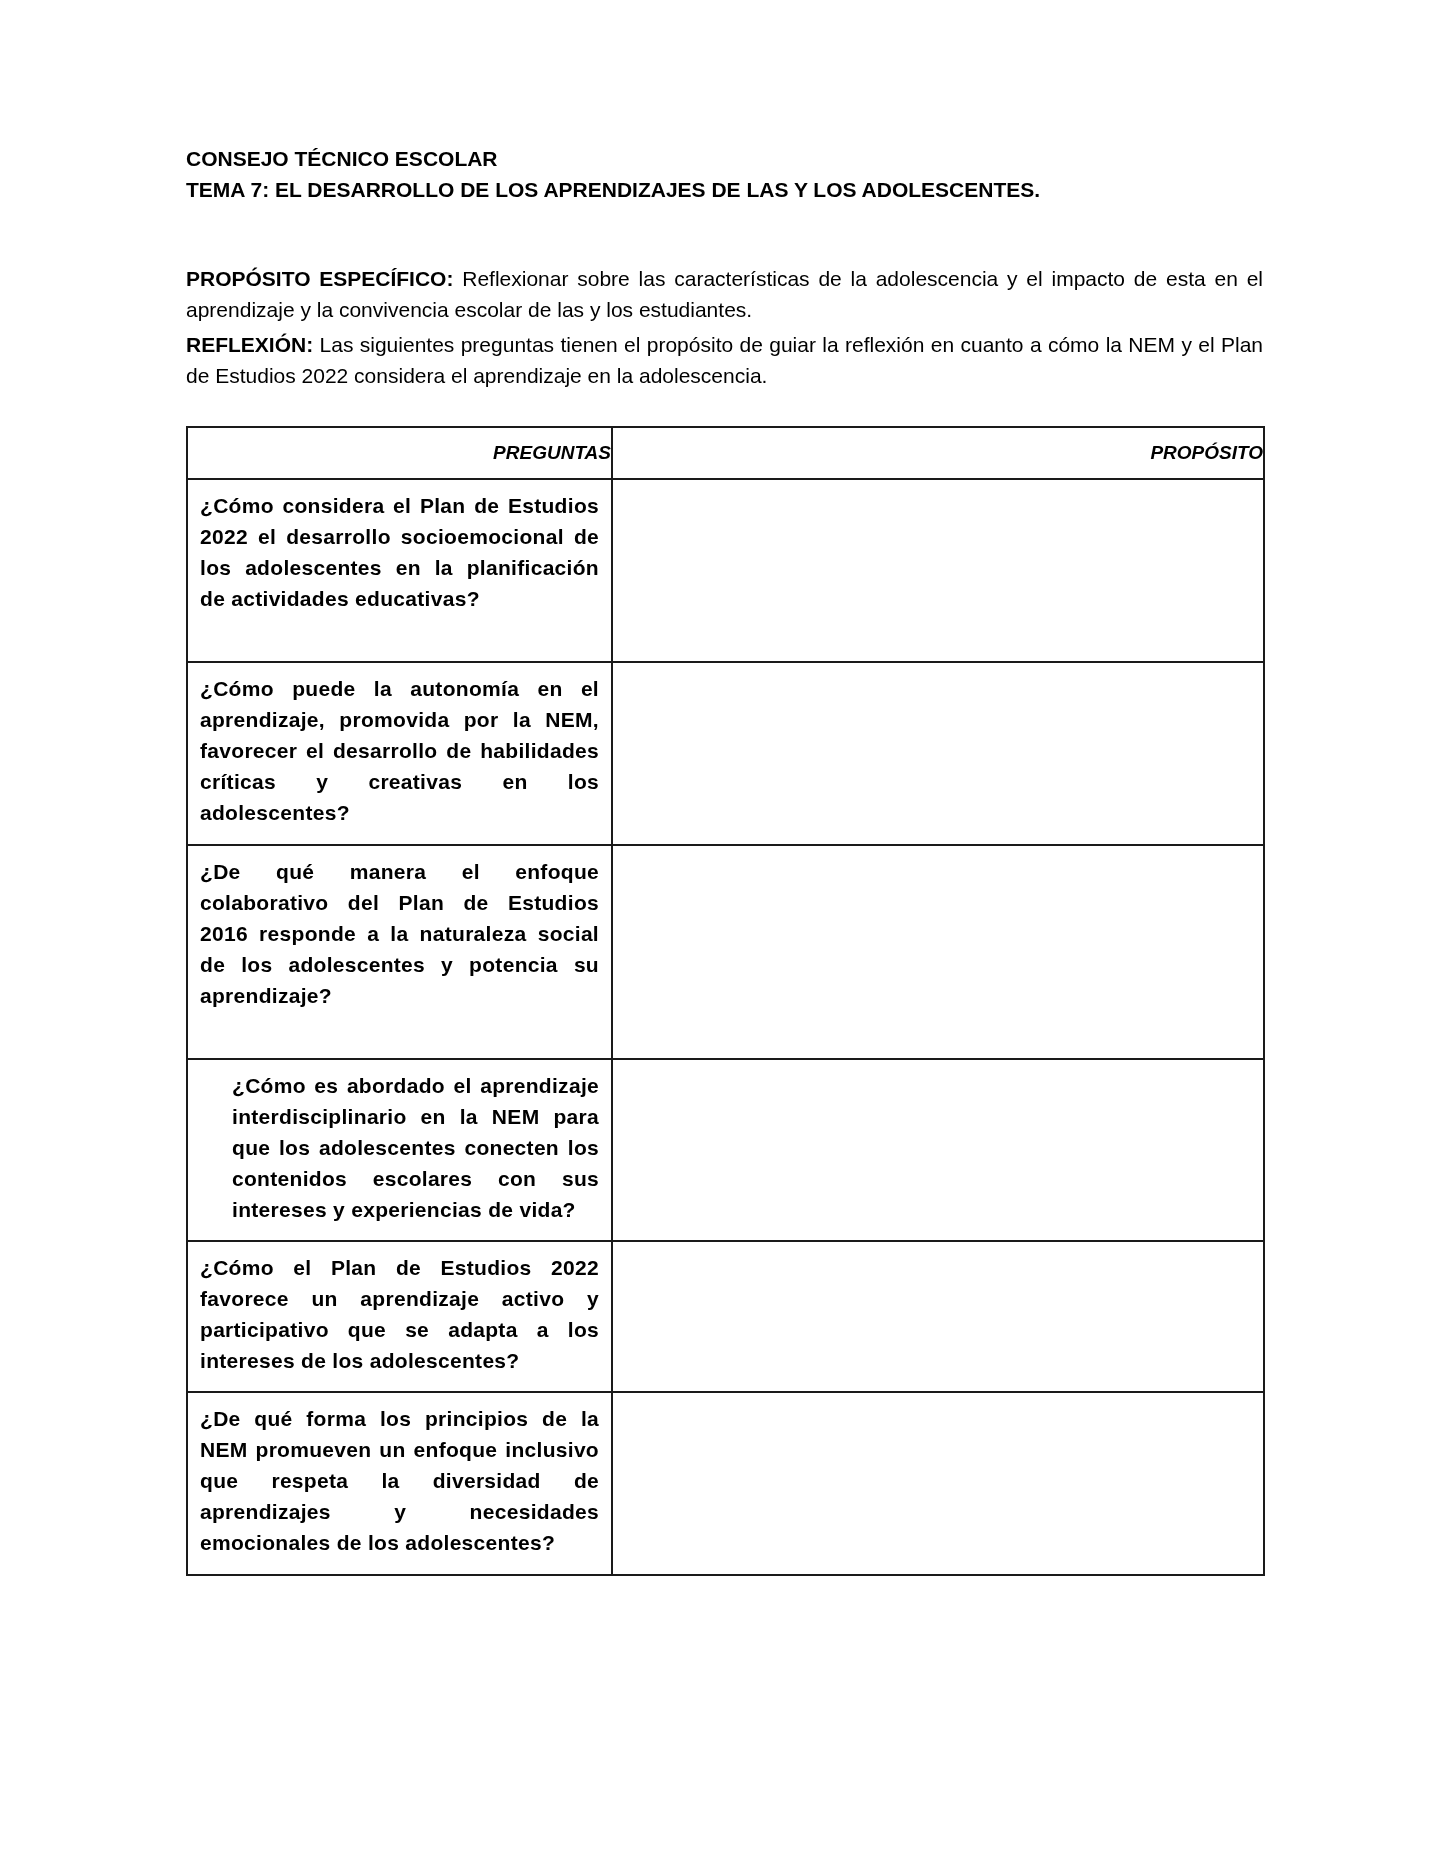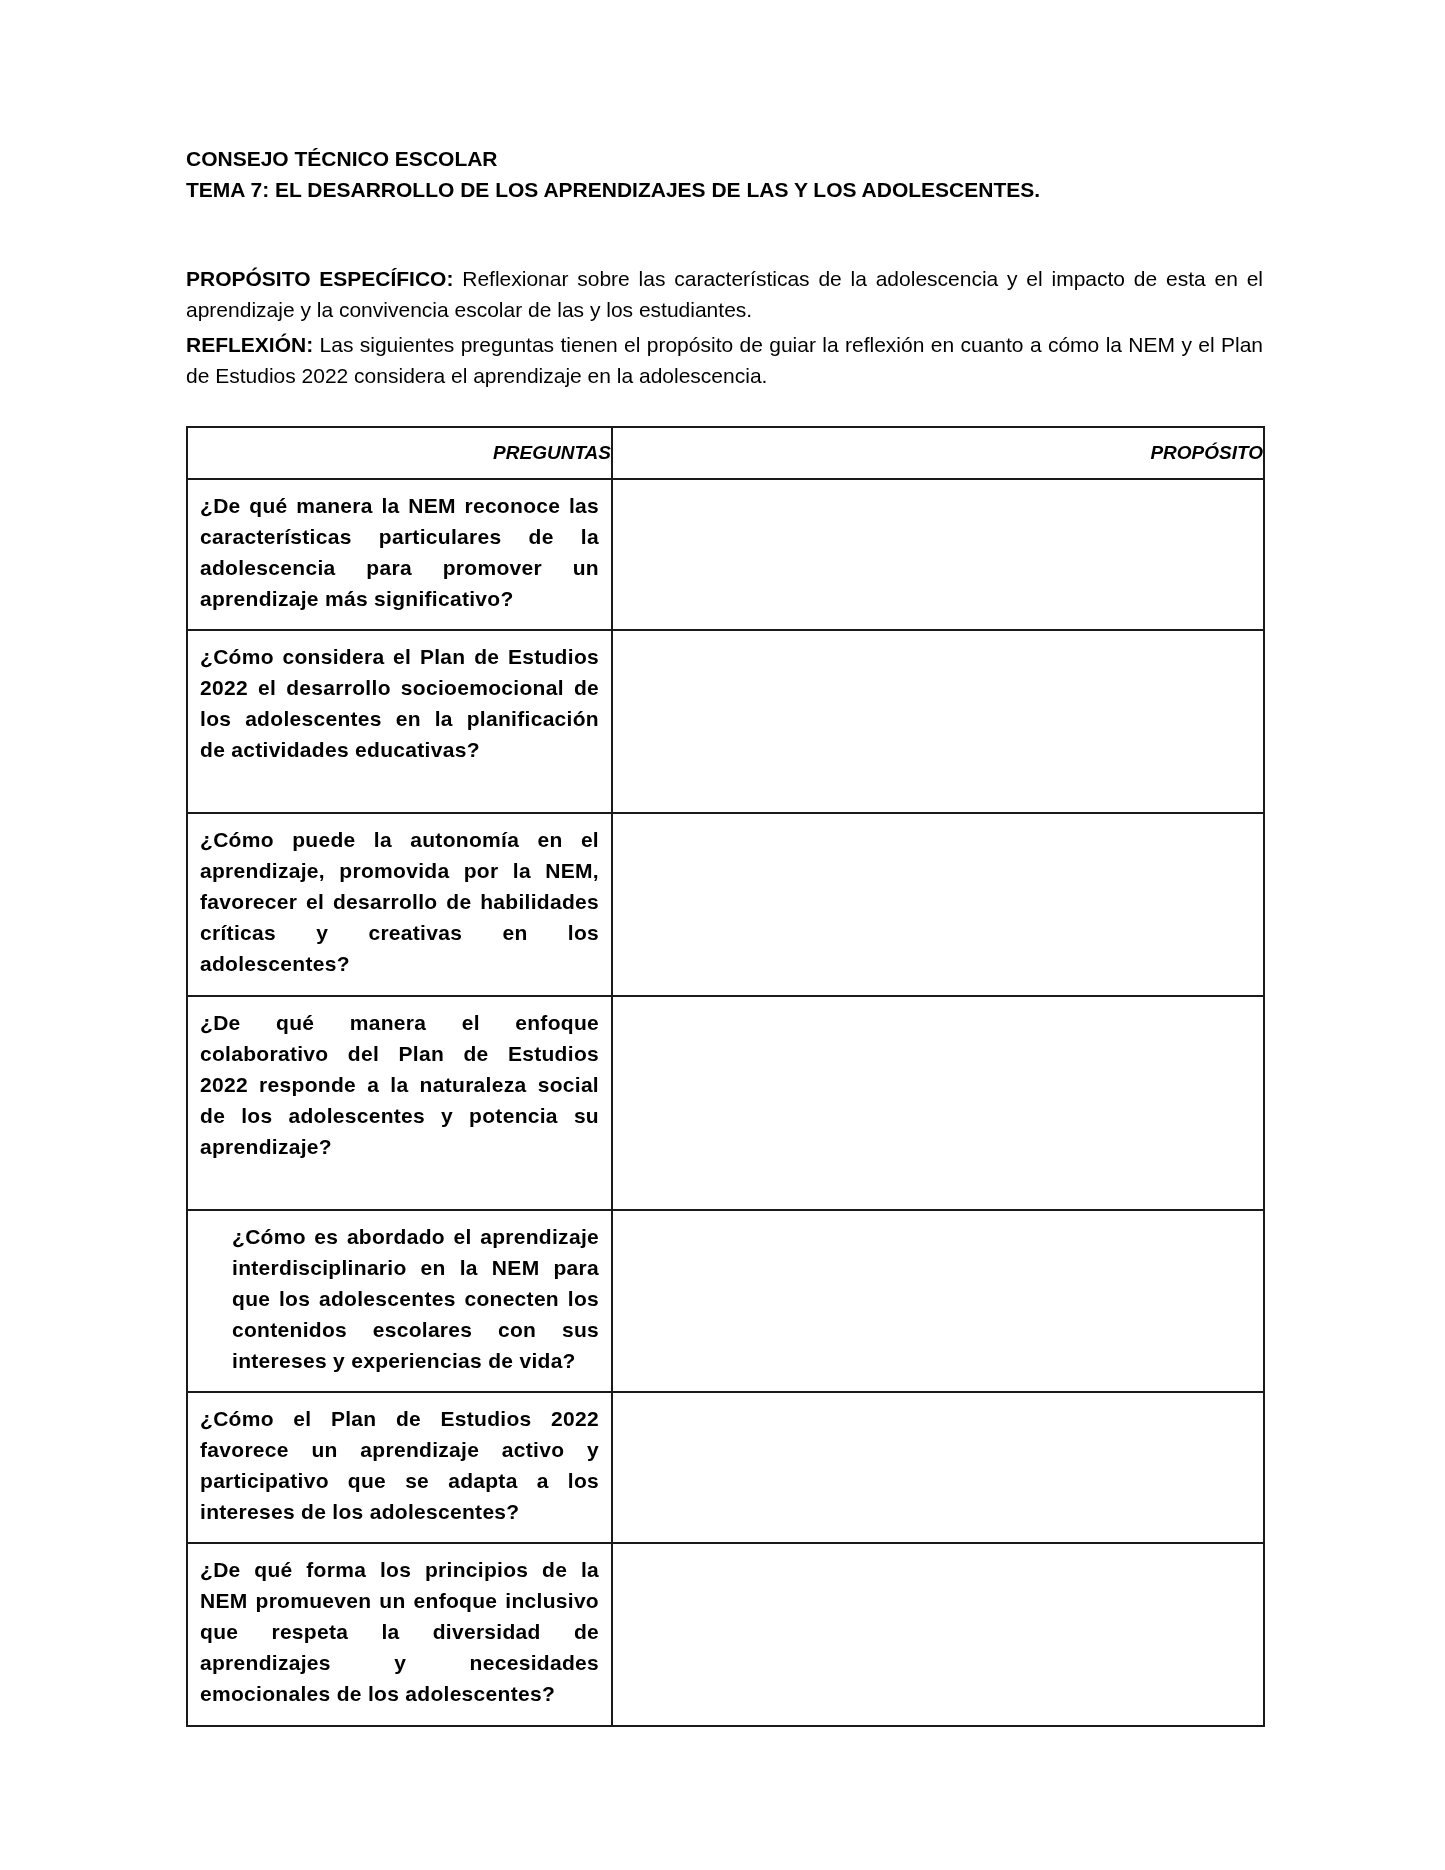"¿De qué manera la NEM" tr.r1 { html: <tr> <td> <div>¿De qué manera la NEM reconoce las características particulares de la adolescencia para promover un aprendizaje más significativo?</div> </td> <td></td> </tr> -> none }
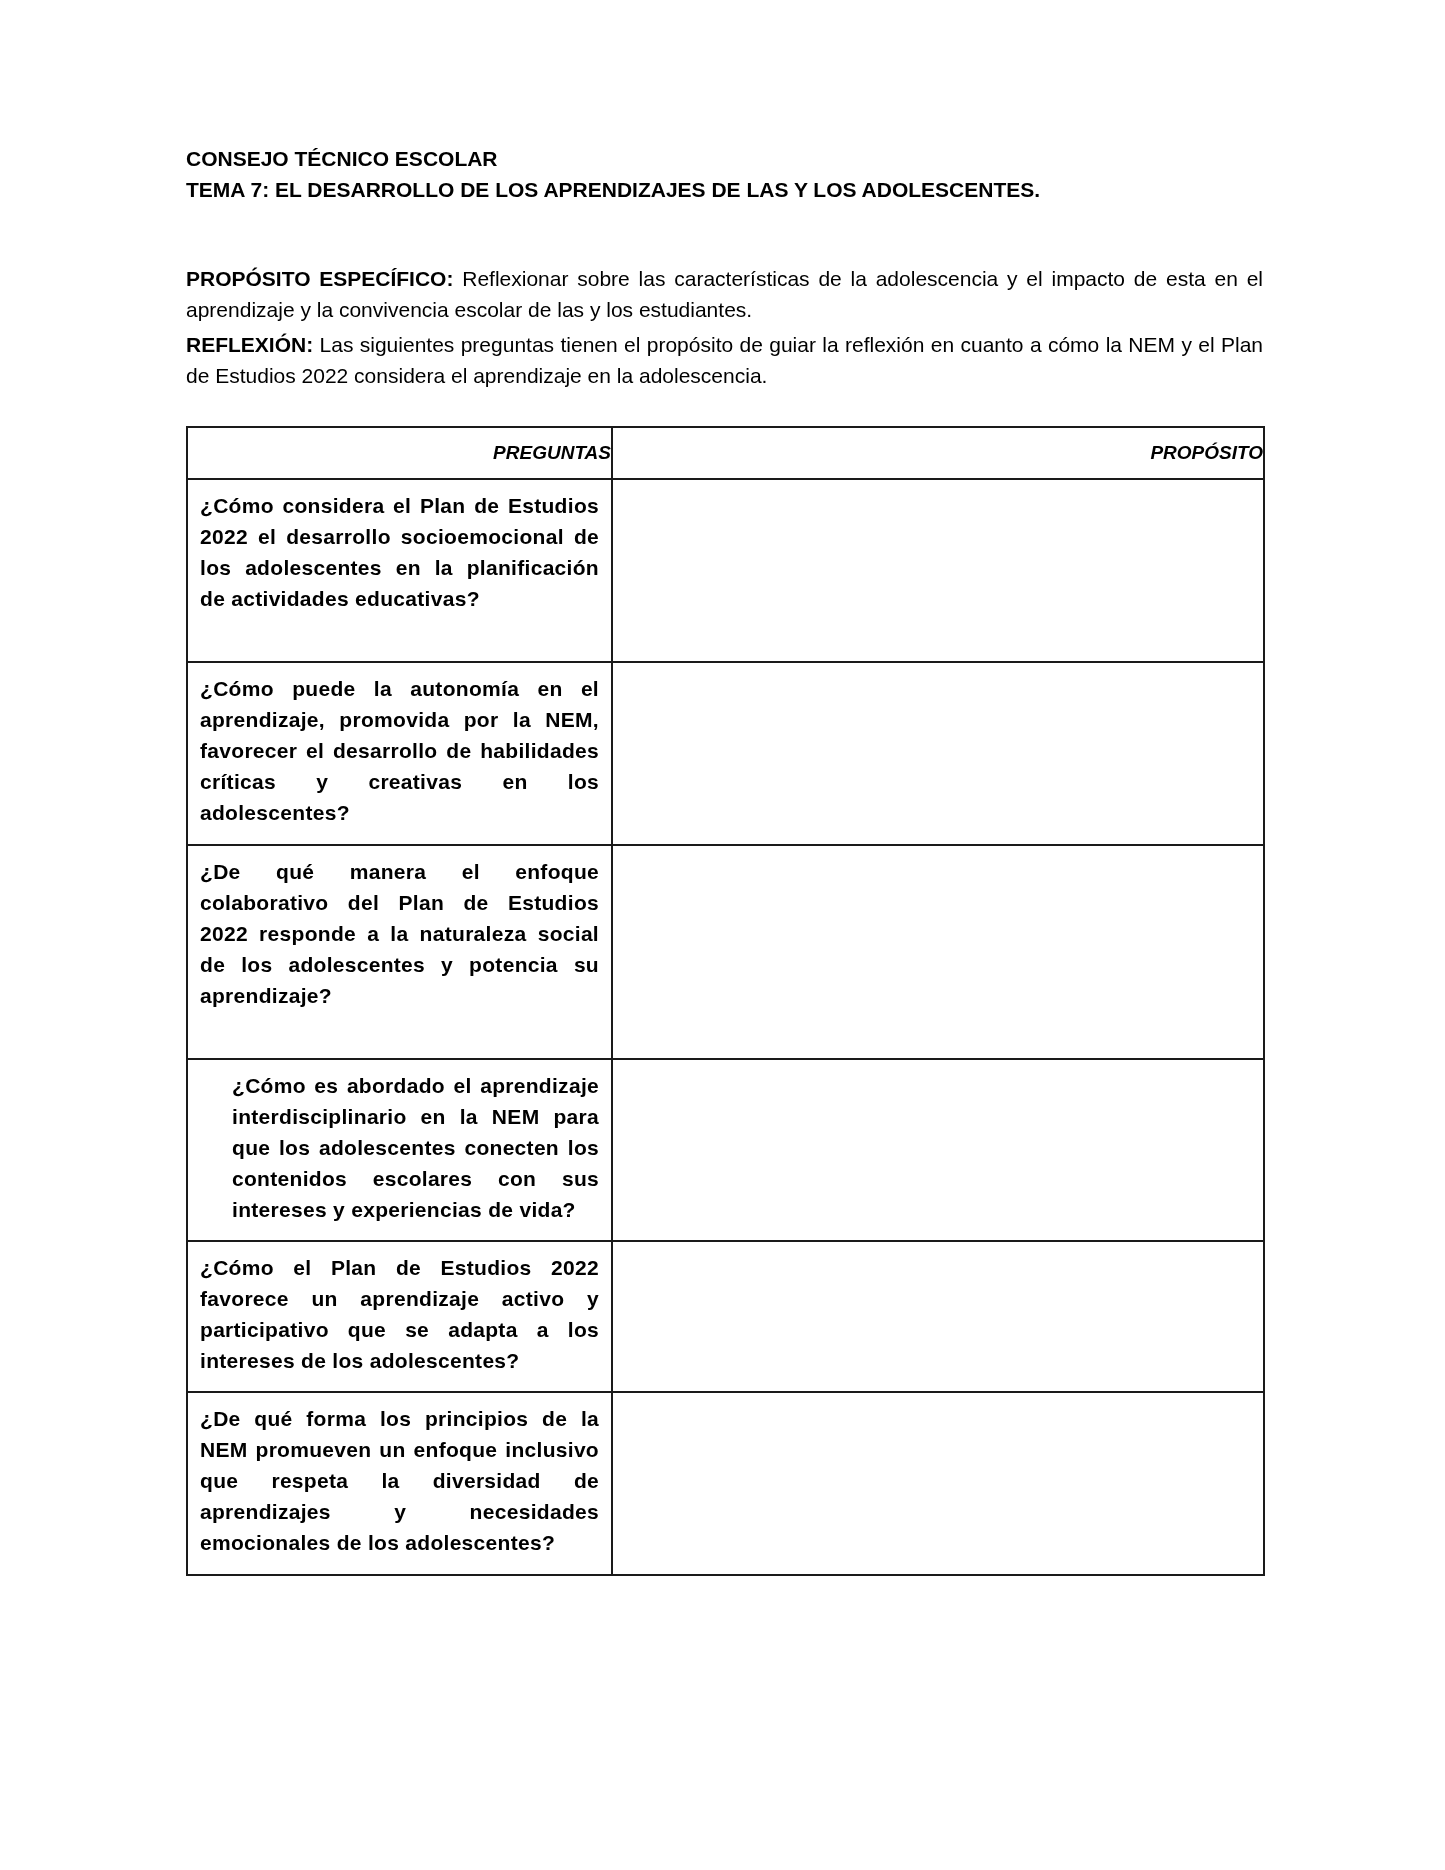"¿De qué manera el enfoque" div.q { text: 2022 -> 2016 }
